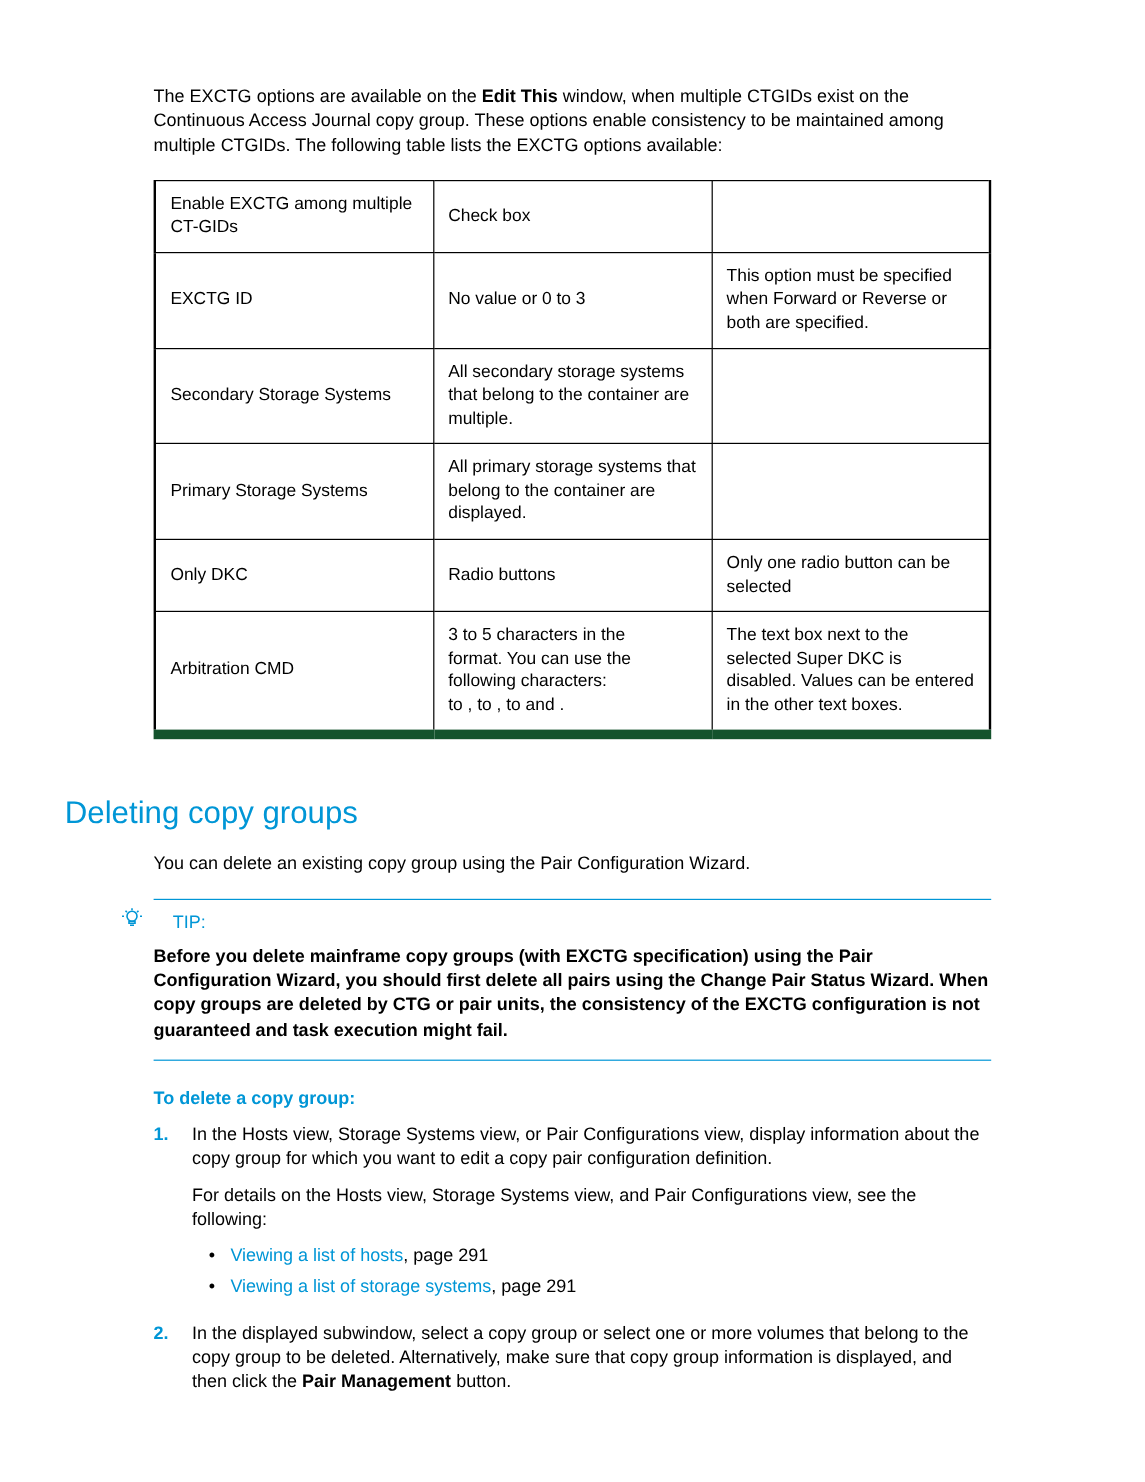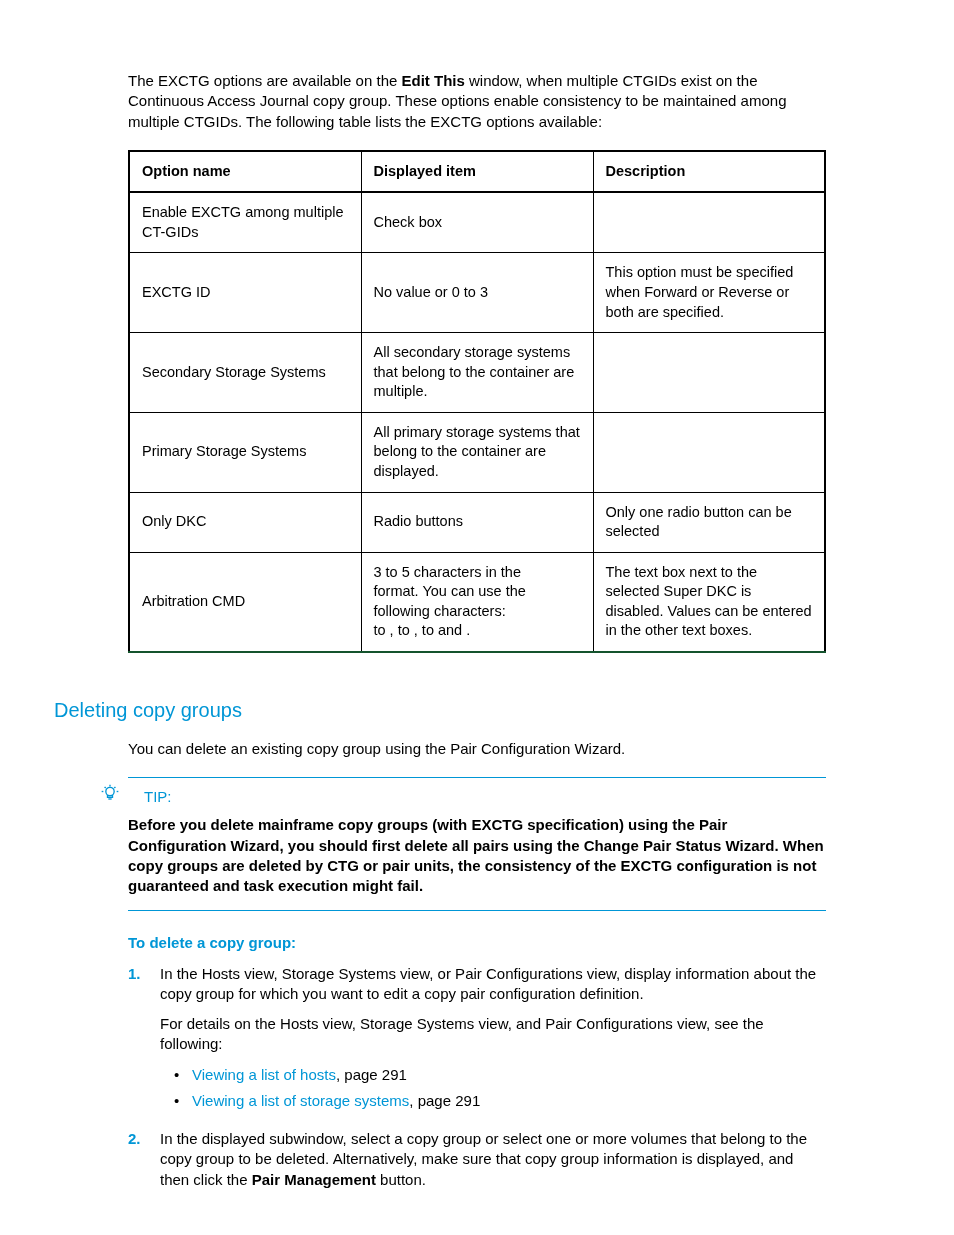"Option name" tr { html: <tr> <th>Option name</th> <th>Displayed item</th> <th>Description</th> </tr> -> none }
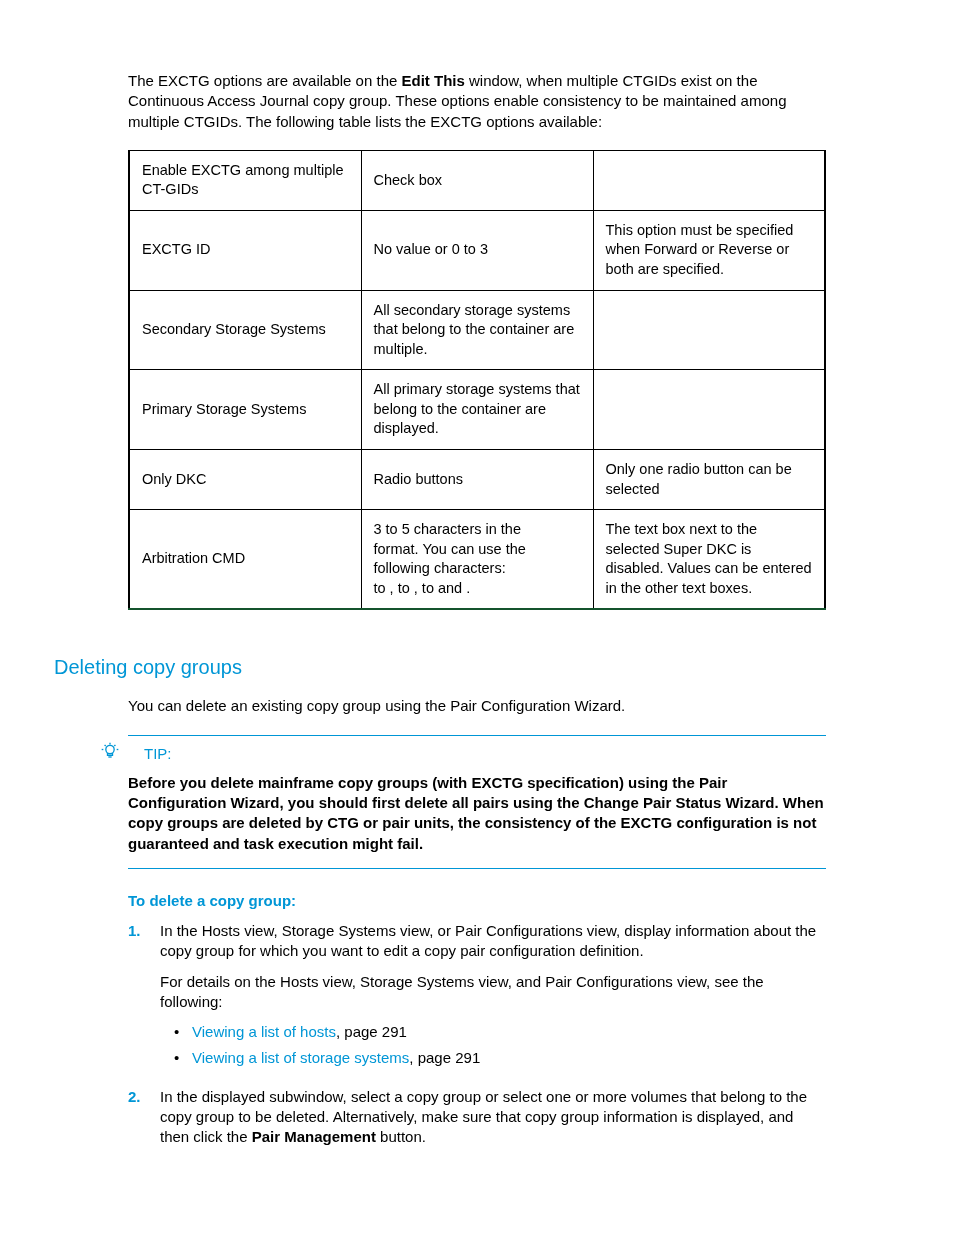"3 to 5 characters in" table.opt tr:last-child td { border-bottom: 2px solid #14532d -> 8px solid #14532d }
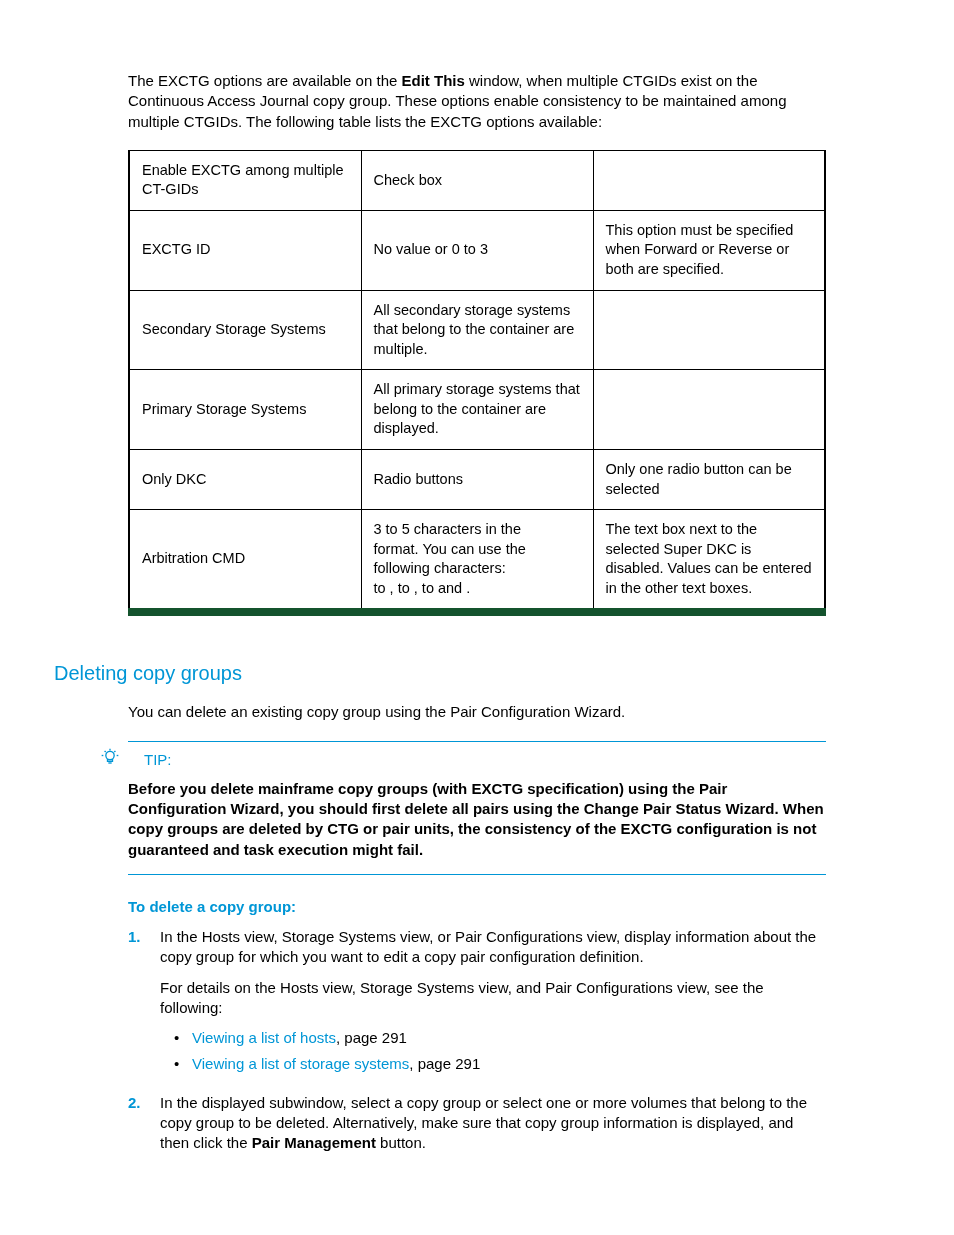"Deleting copy groups" h2.section { font-size: 20px -> 26px }
